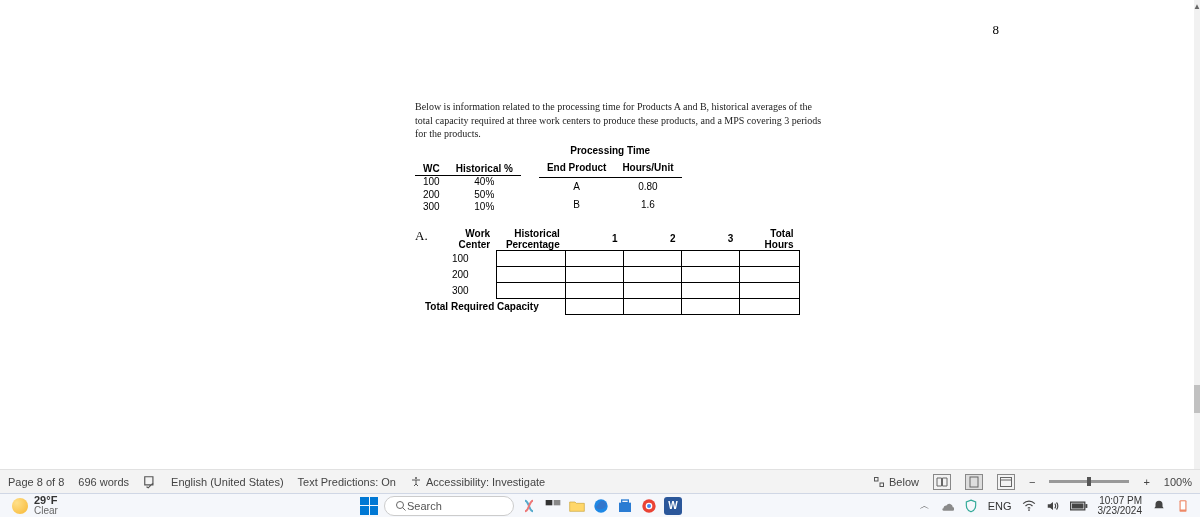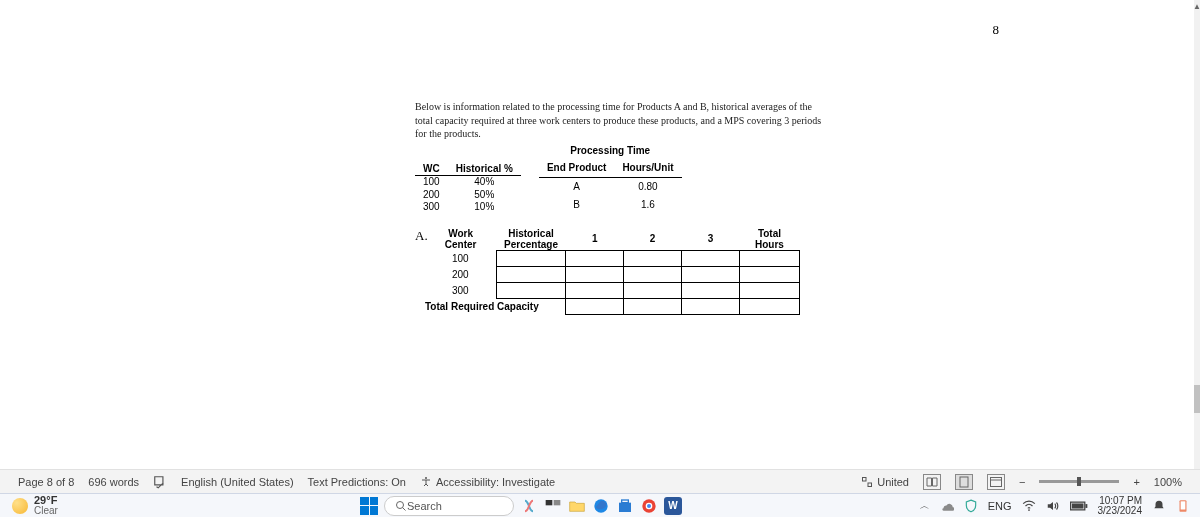"Work Center" .ws th, .ws td { text-align: center -> right }
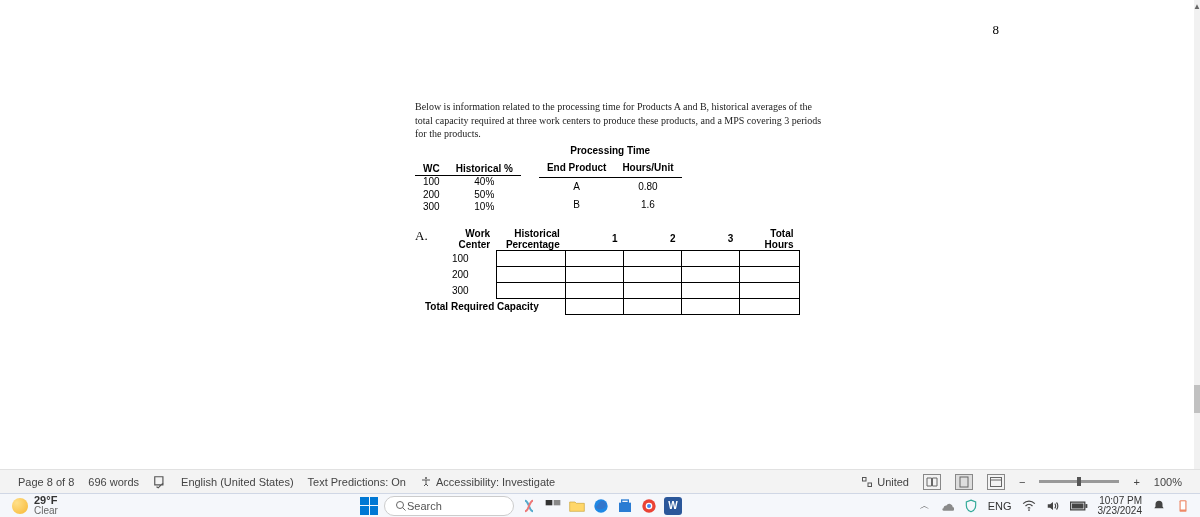"Page 8 of 8" .status-bar { padding: 0 18px -> 0 8px }
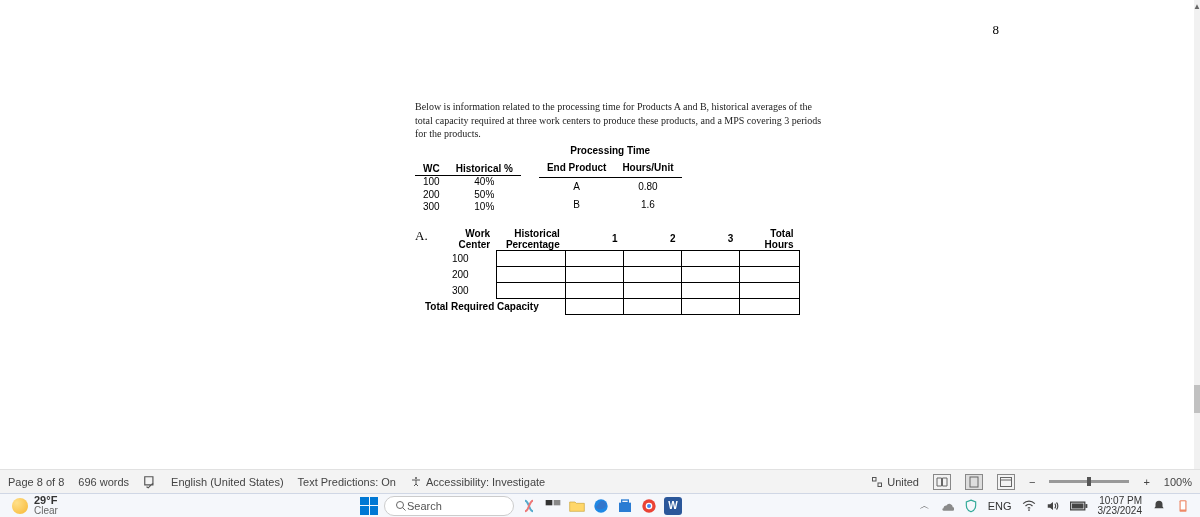"United" span { text: United -> Below }
